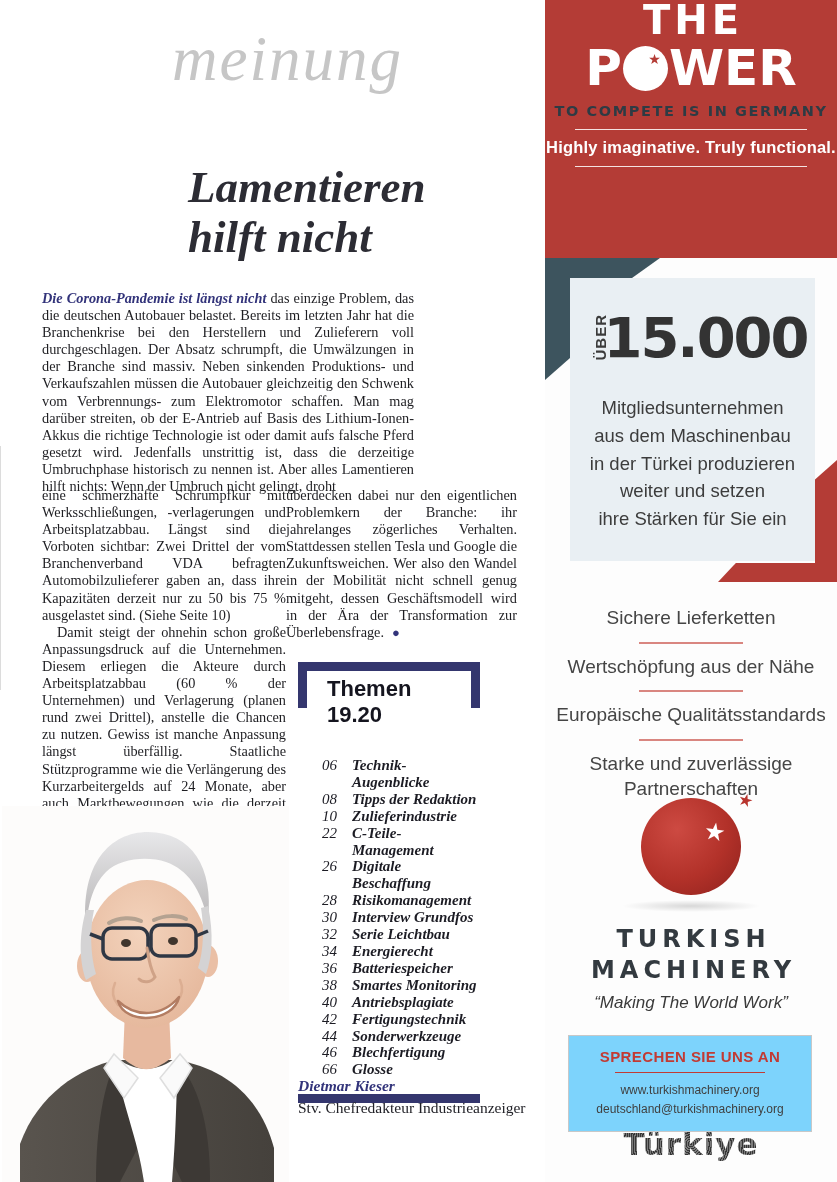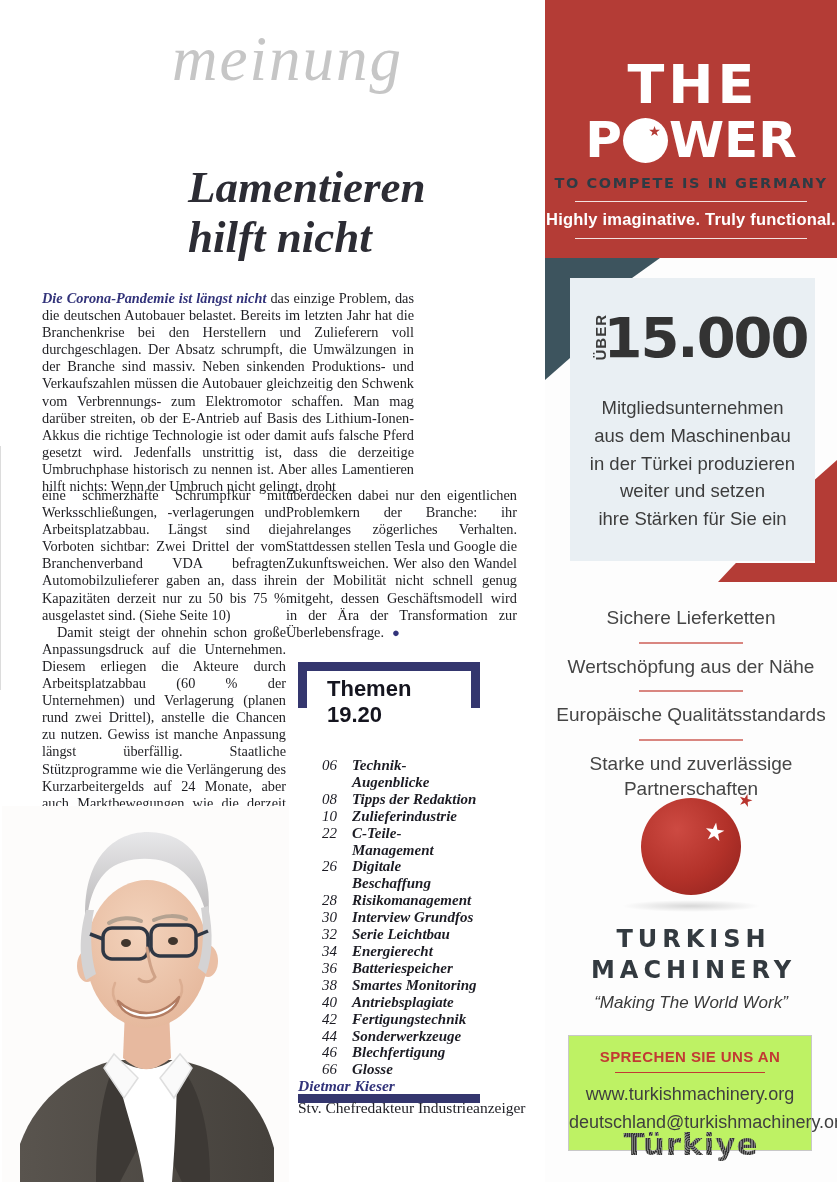"THE" .hero-the { font-size: 54px -> 40px; padding-top: 58px -> none }
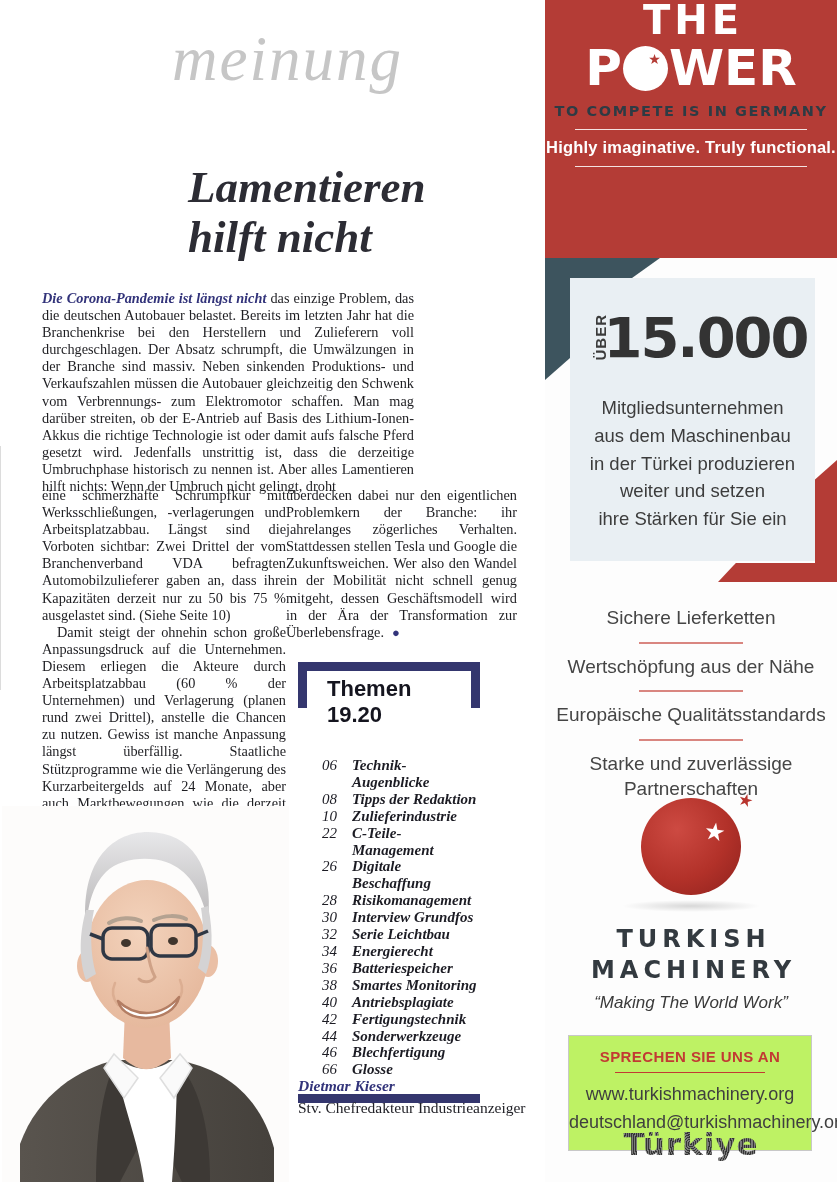"SPRECHEN SIE UNS AN" .contact { background: #bef264 -> #7dd3fc }
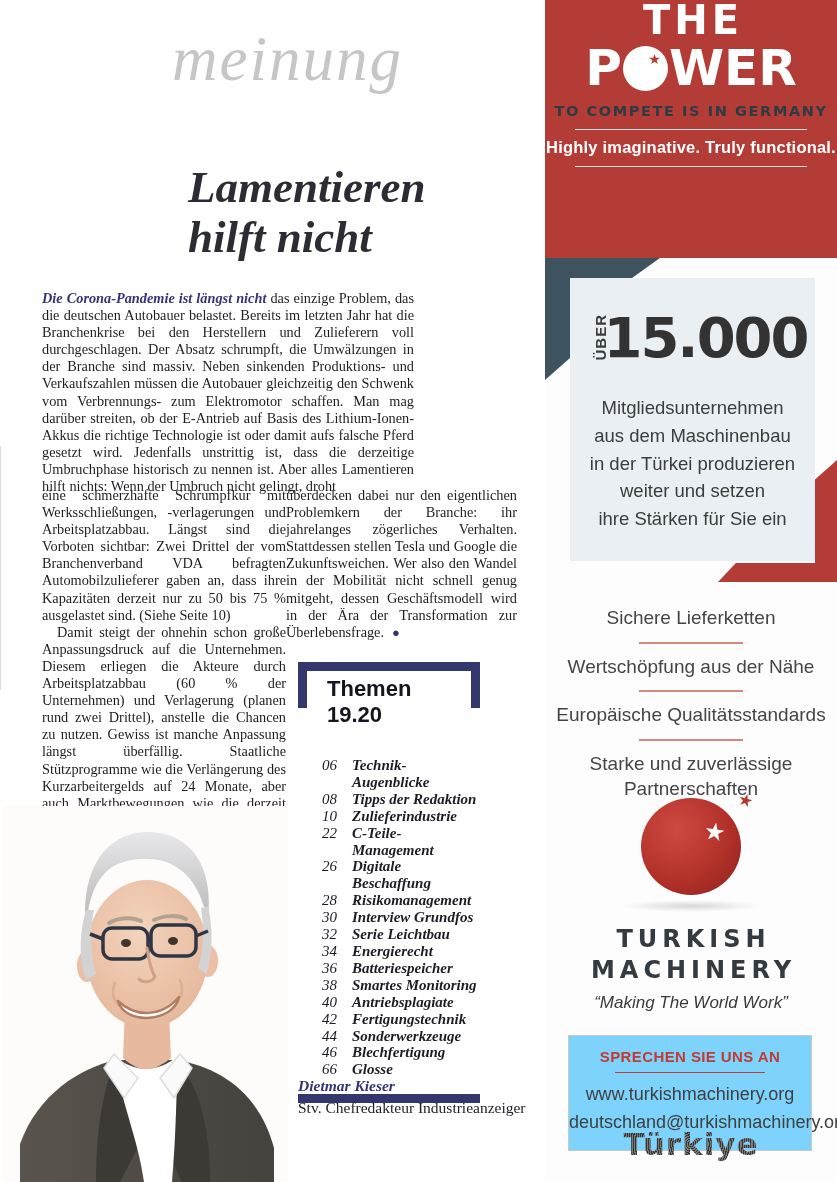"www.turkishmachinery.org" .contact-line { font-size: 18px -> 12px }
